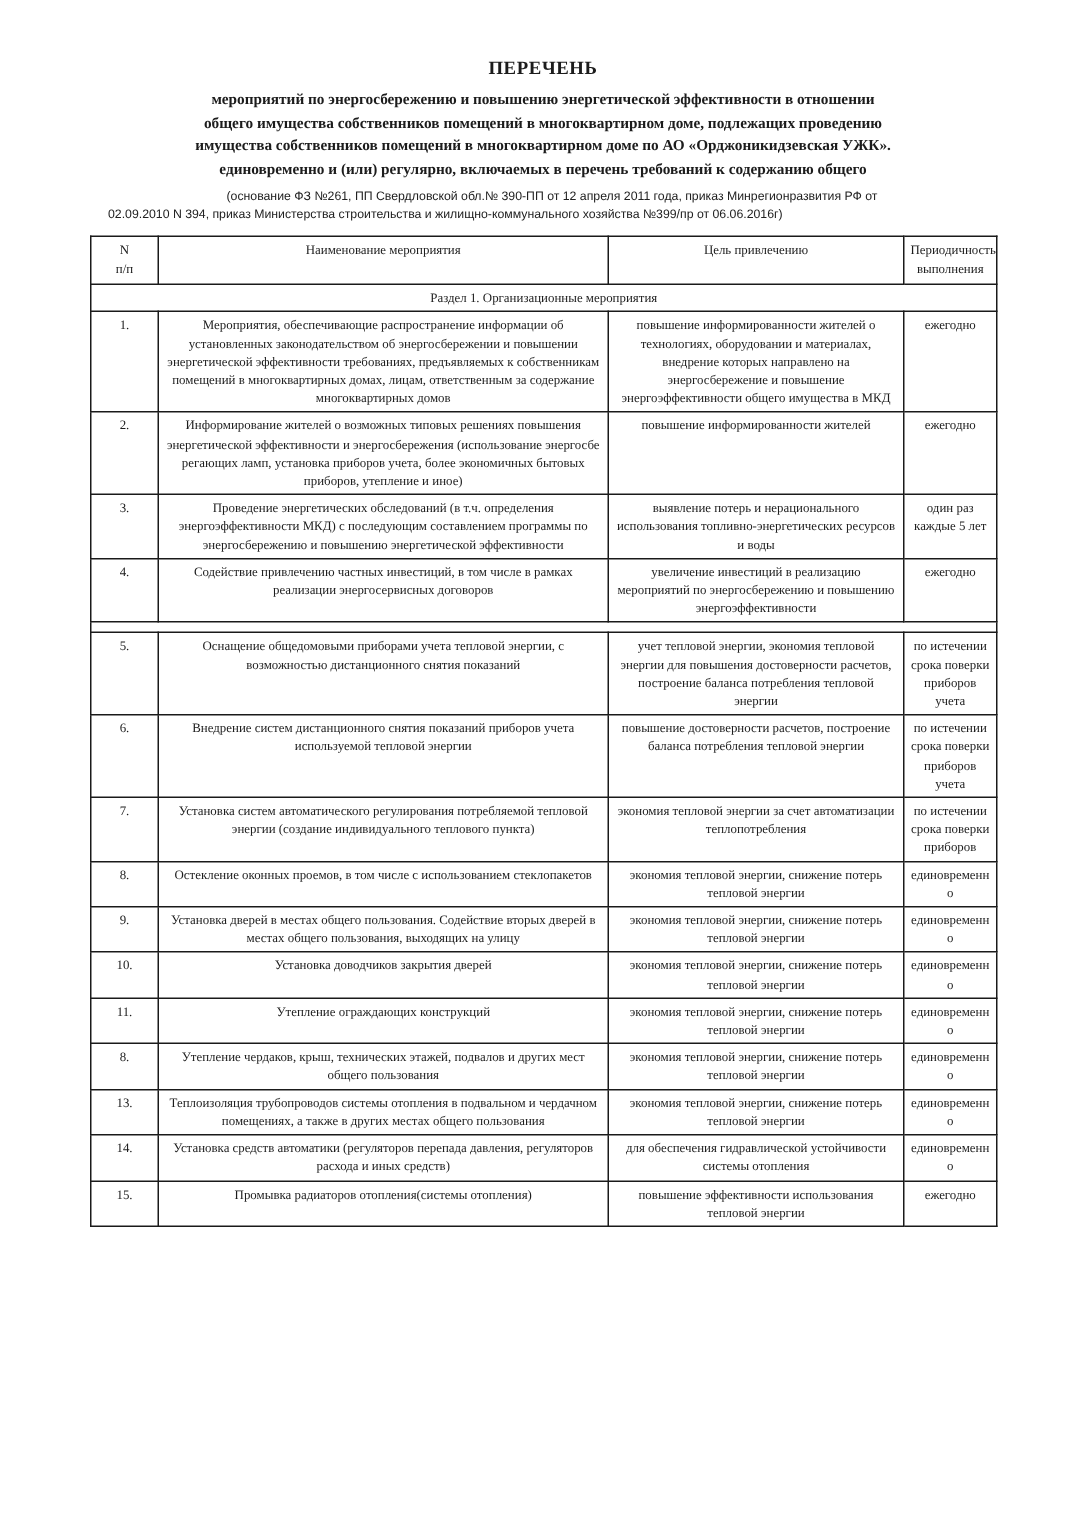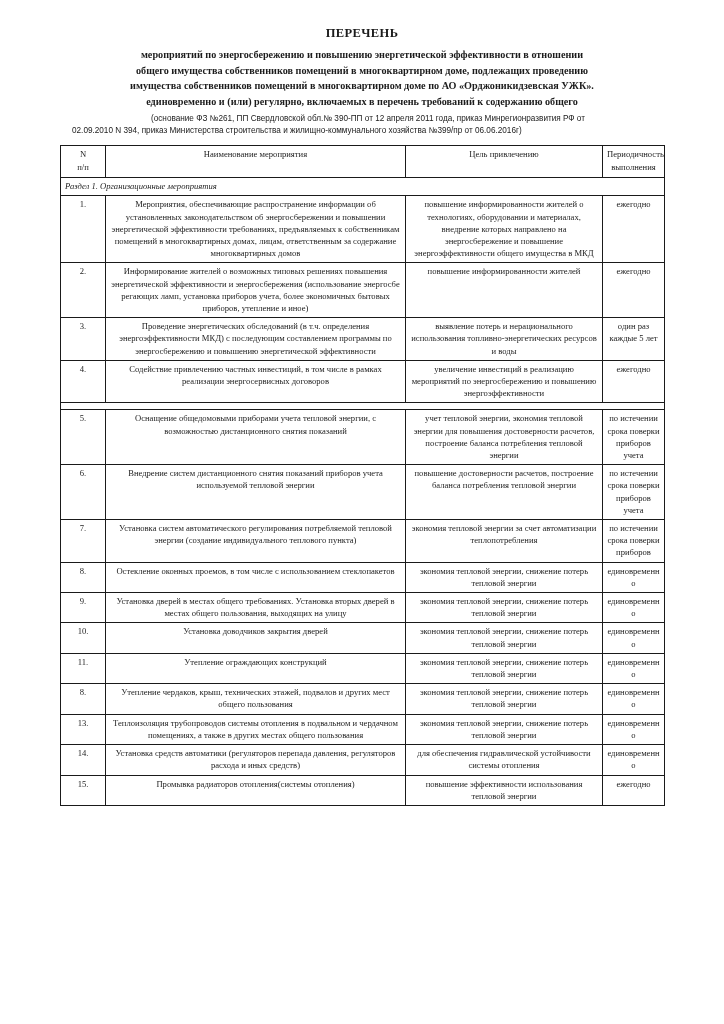"ПЕРЕЧЕНЬ" .doc-title { margin: 4px 0 7px 0 -> 16px 0 7px 0 }
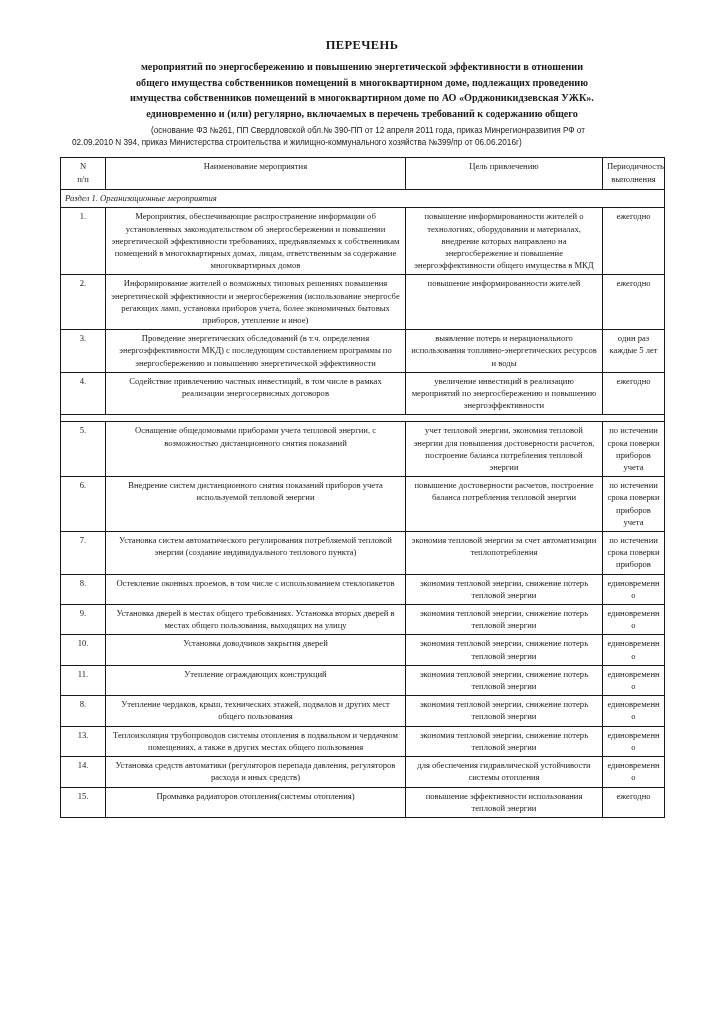"Раздел 1. Организационные мероприятия" tr.section-row td { font-style: italic -> none; text-align: left -> center }
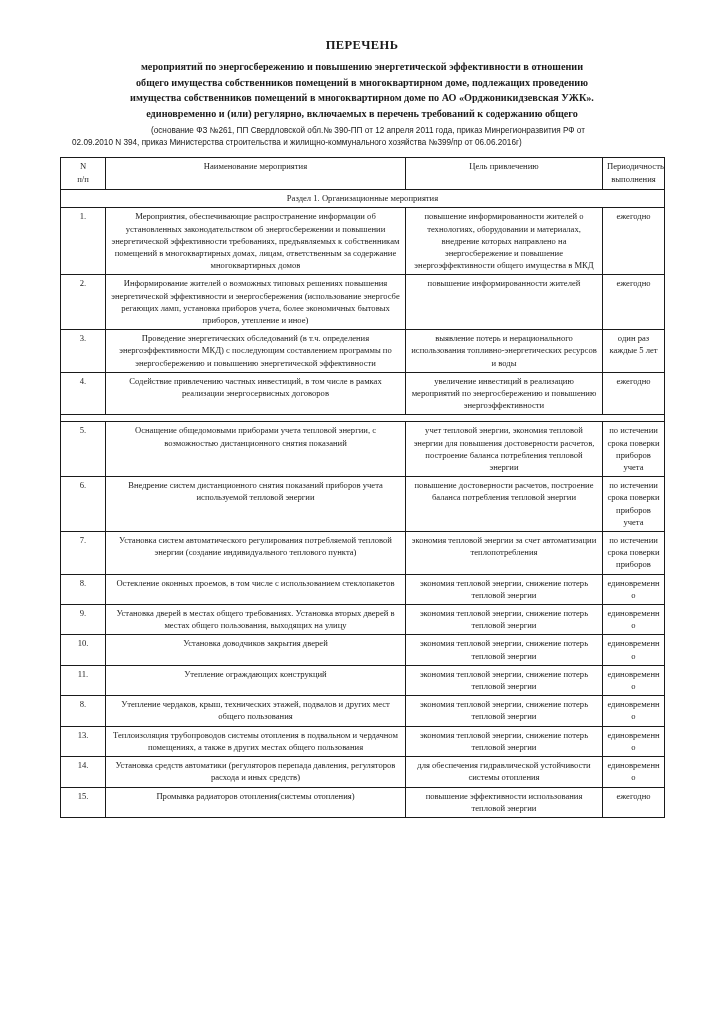"Установка дверей в местах общего" td.cell-name { text: требованиях. Установка -> пользования. Содействие }
